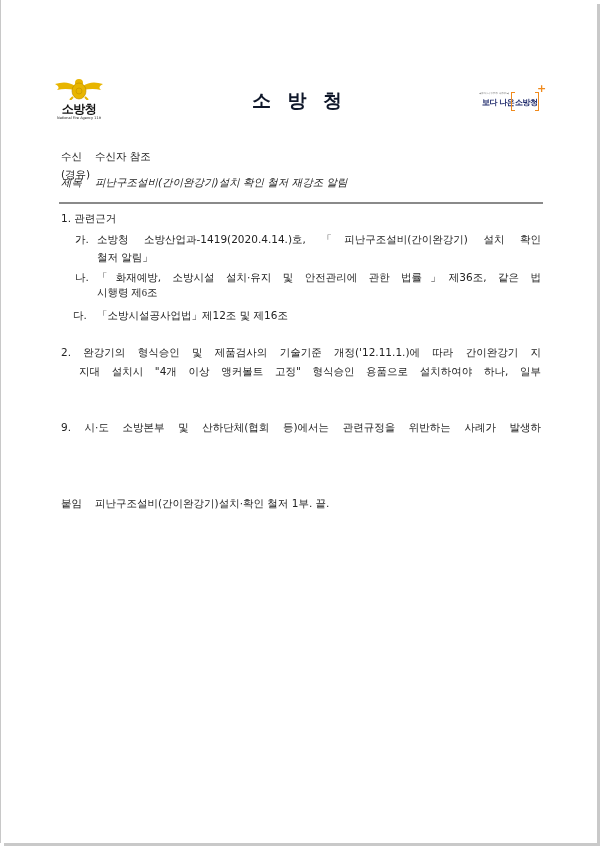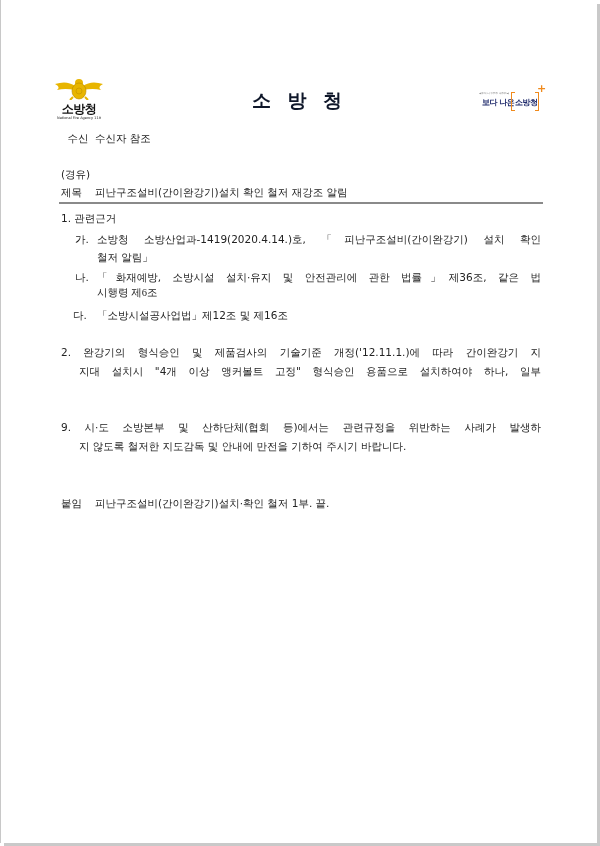"수신 수신자 참조" div.meta { text-align: center -> none; top: 132px -> 150px }
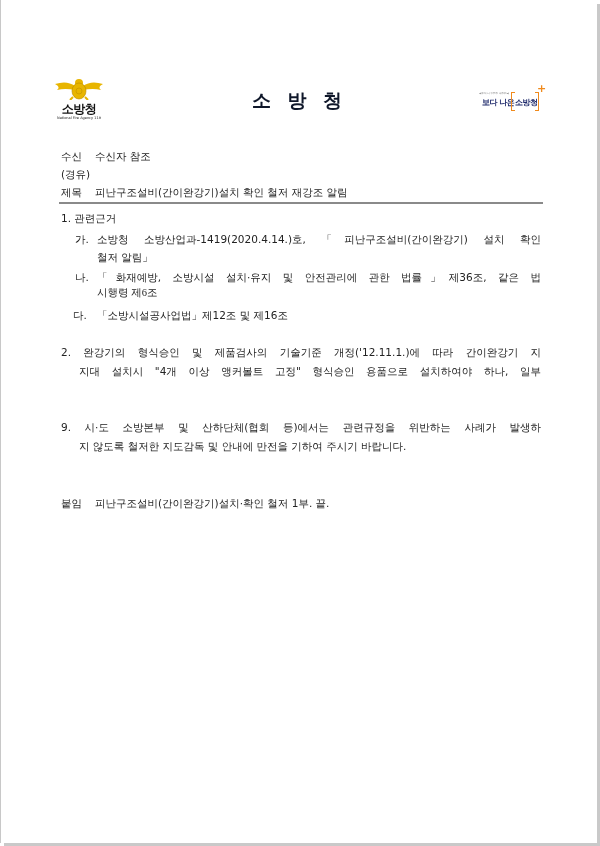"제목 피난구조설비(간이완강기)설치 확인 철저 재강조" div.meta { font-style: none -> italic; top: 186px -> 176px }
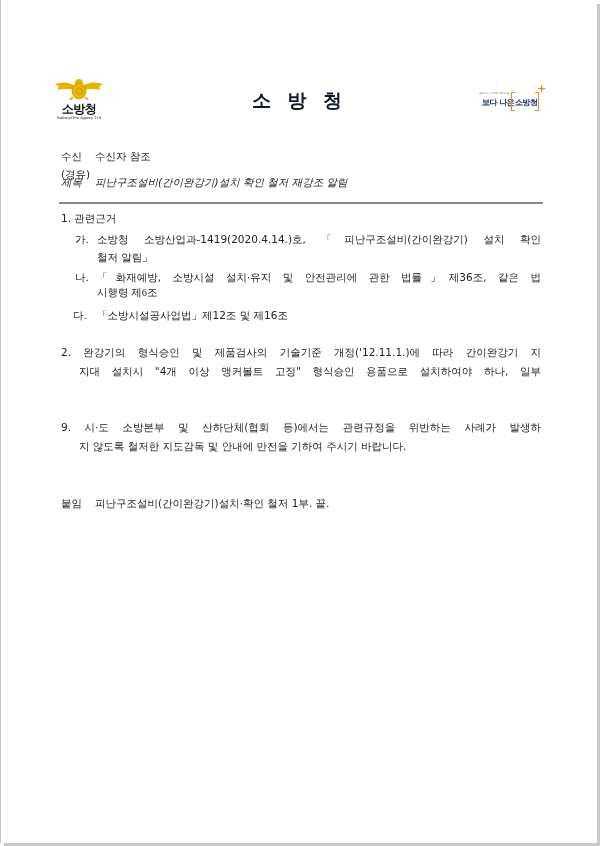"지 않도록 철저한 지도감독 및" div.body-text { html: <div>지 않도록 철저한 지도감독 및 안내에 만전을 기하여 주시기 바랍니다.</div> -> none }
